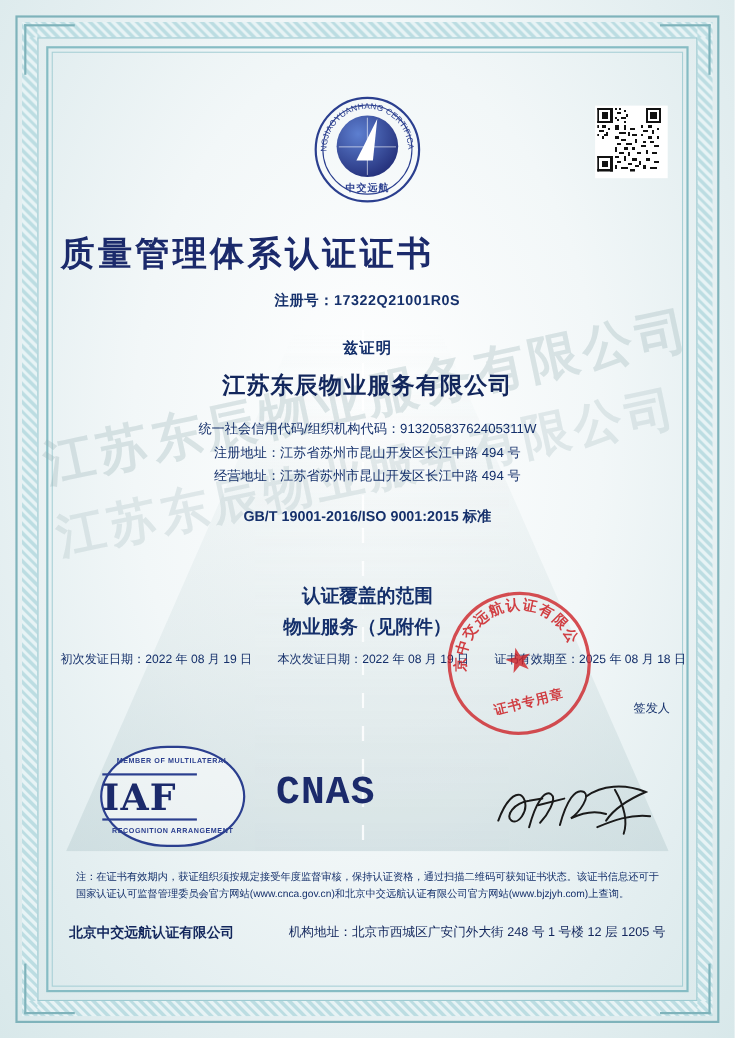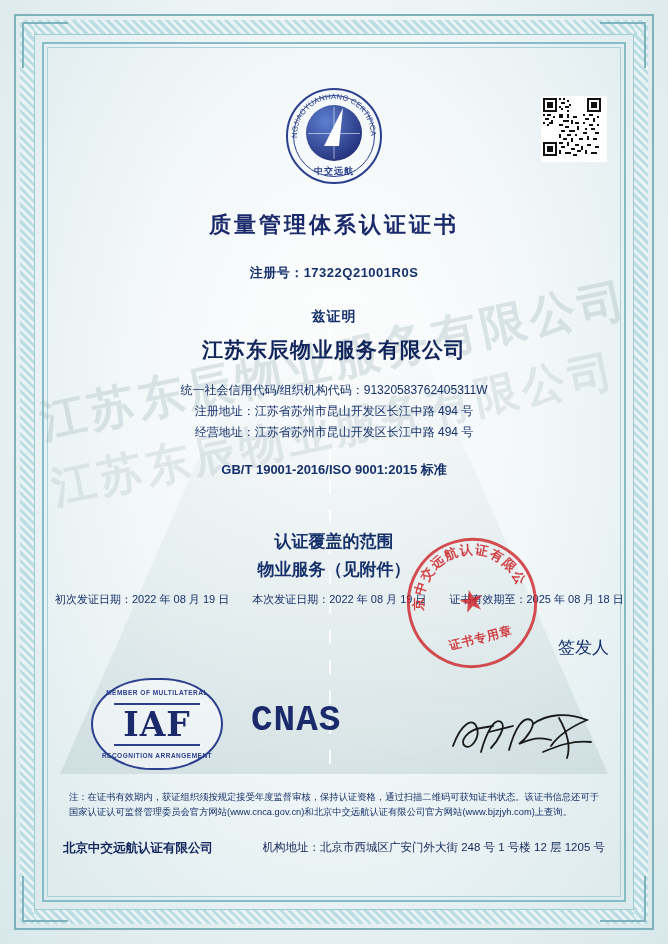"质量管理体系认证证书" .doc-title { font-size: 22px -> 31px; text-align: center -> left }
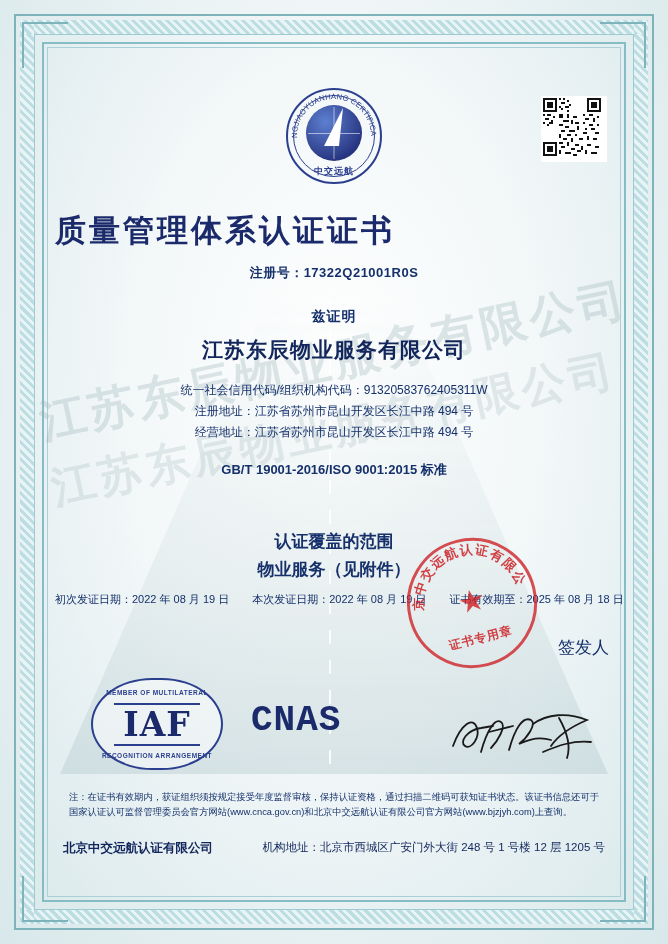"签发人" .signer { font-size: 17px -> 11px }
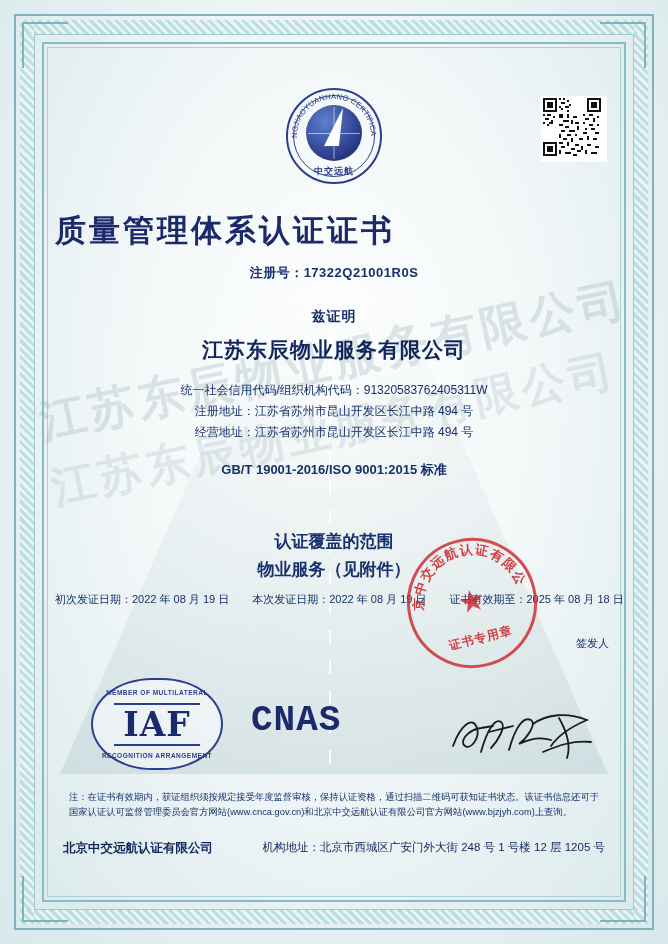"IAF" .iaf { align-items: center -> none }
